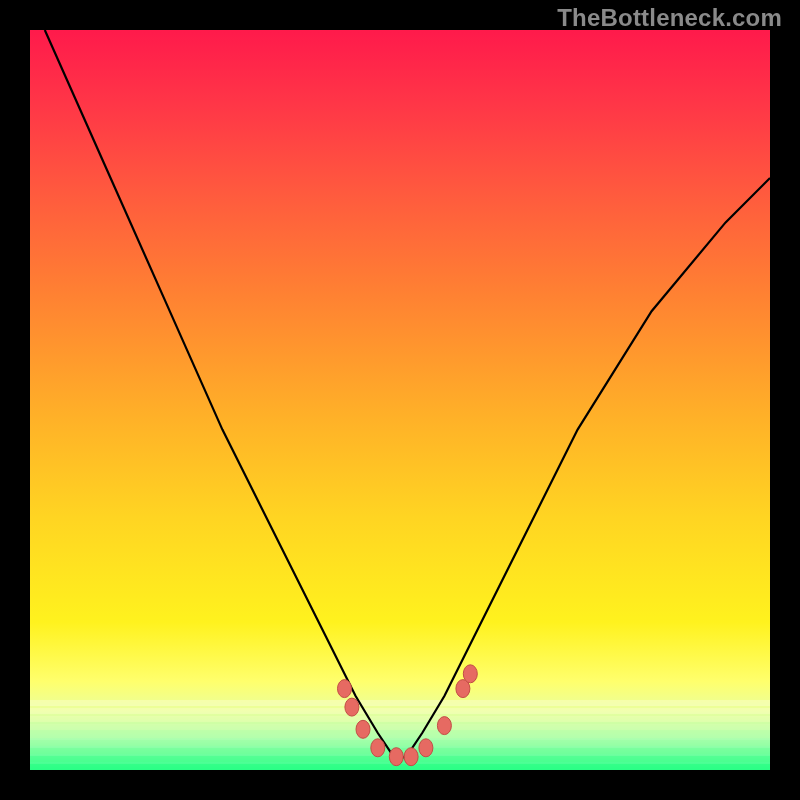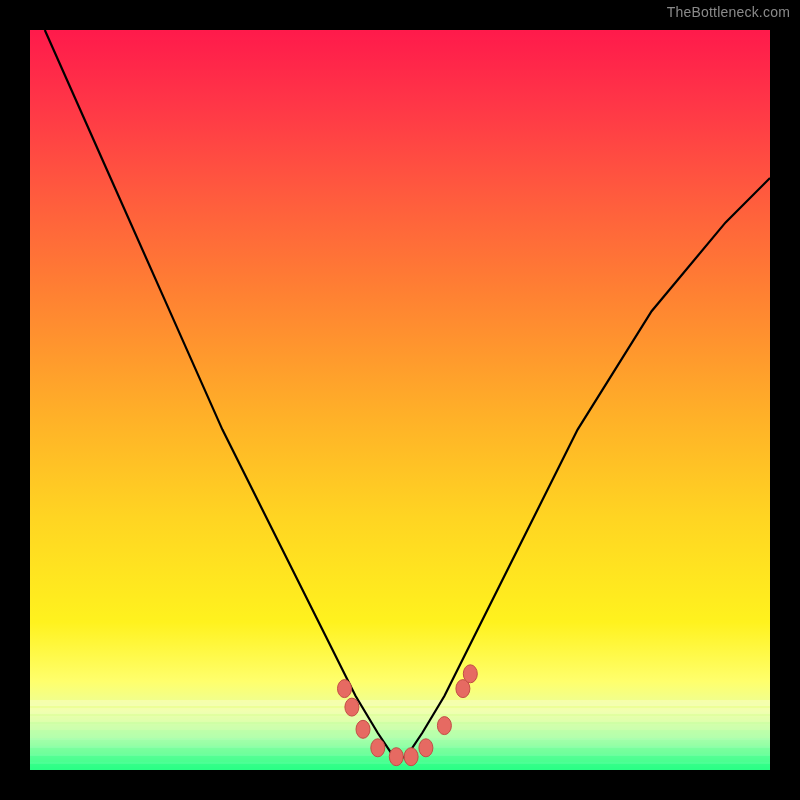"TheBottleneck.com" .watermark { font-size: 14px -> 24px; font-weight: 400 -> 700; right: 10px -> 18px }
